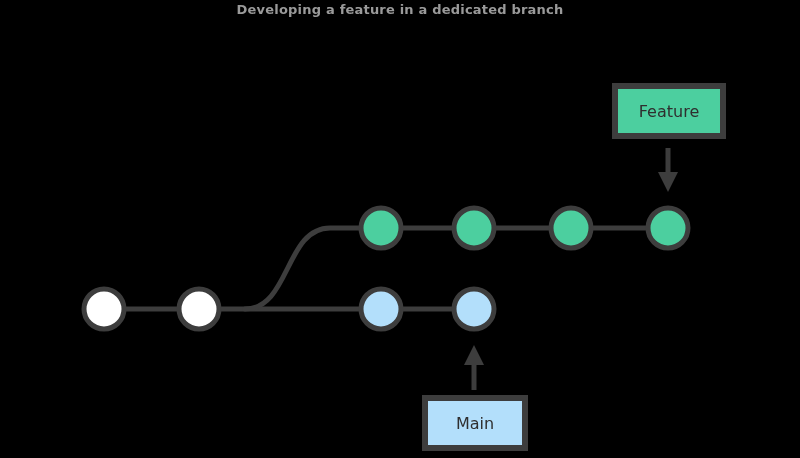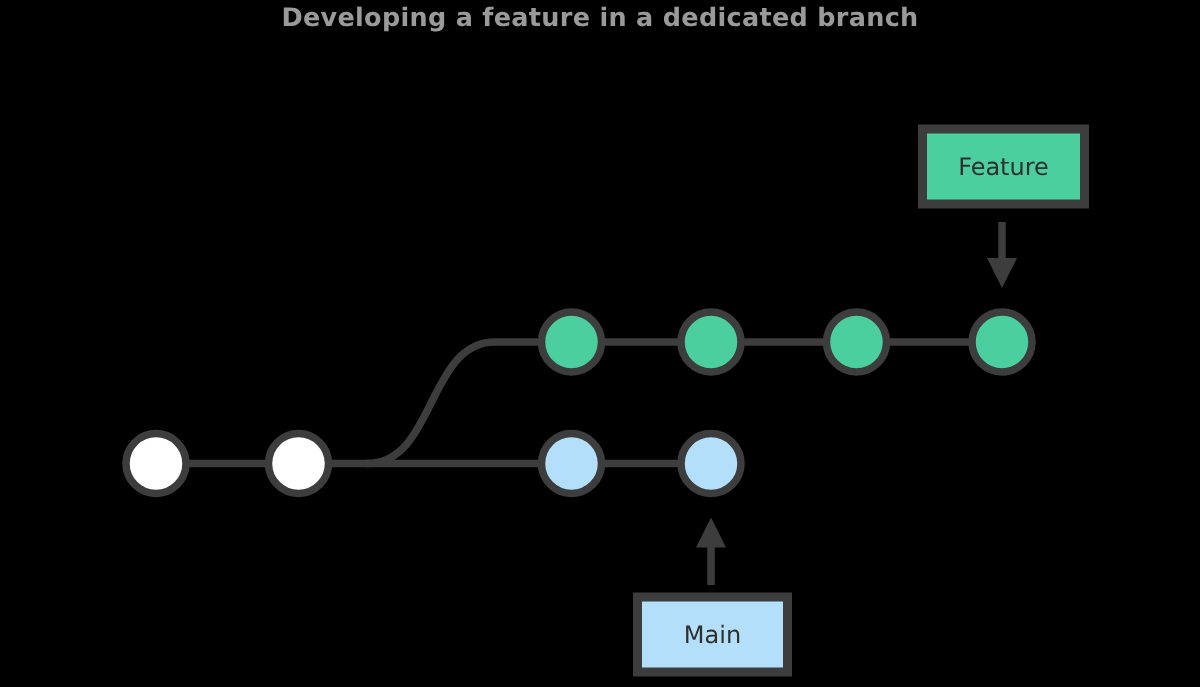"Developing a feature in a" .diagram-title { font-size: 17px -> 13px }
